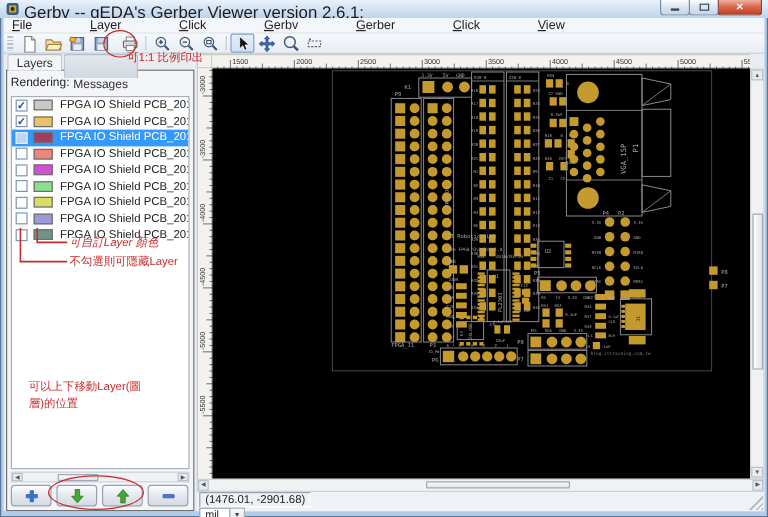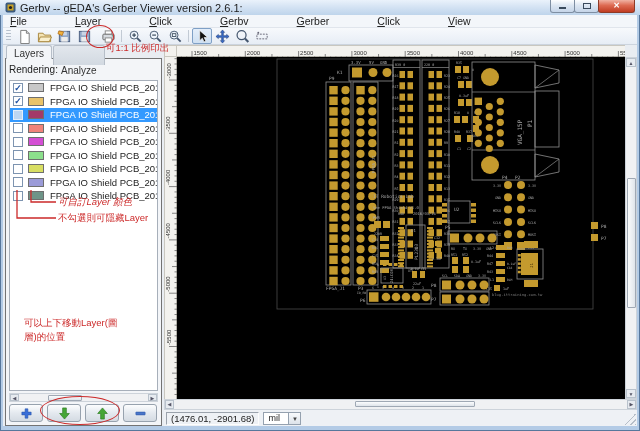"Gerbv -- gEDA's Gerber Viewer" .title-text { font-size: 11px -> 14px }
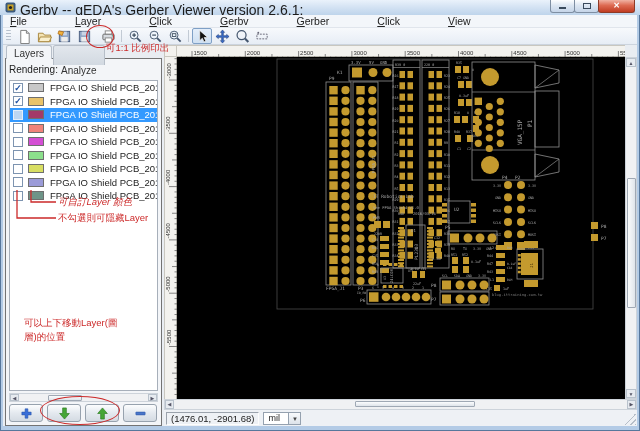"Analyze" div.tab { text: Analyze -> Messages }
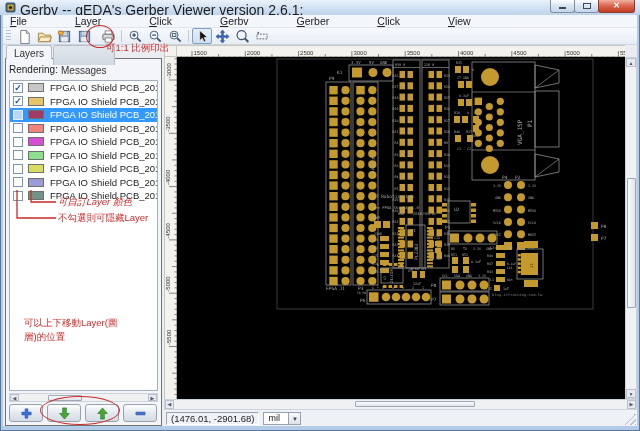"(1476.01, -2901.68)" .statusbar { align-items: center -> flex-start; flex-direction: none -> column }
